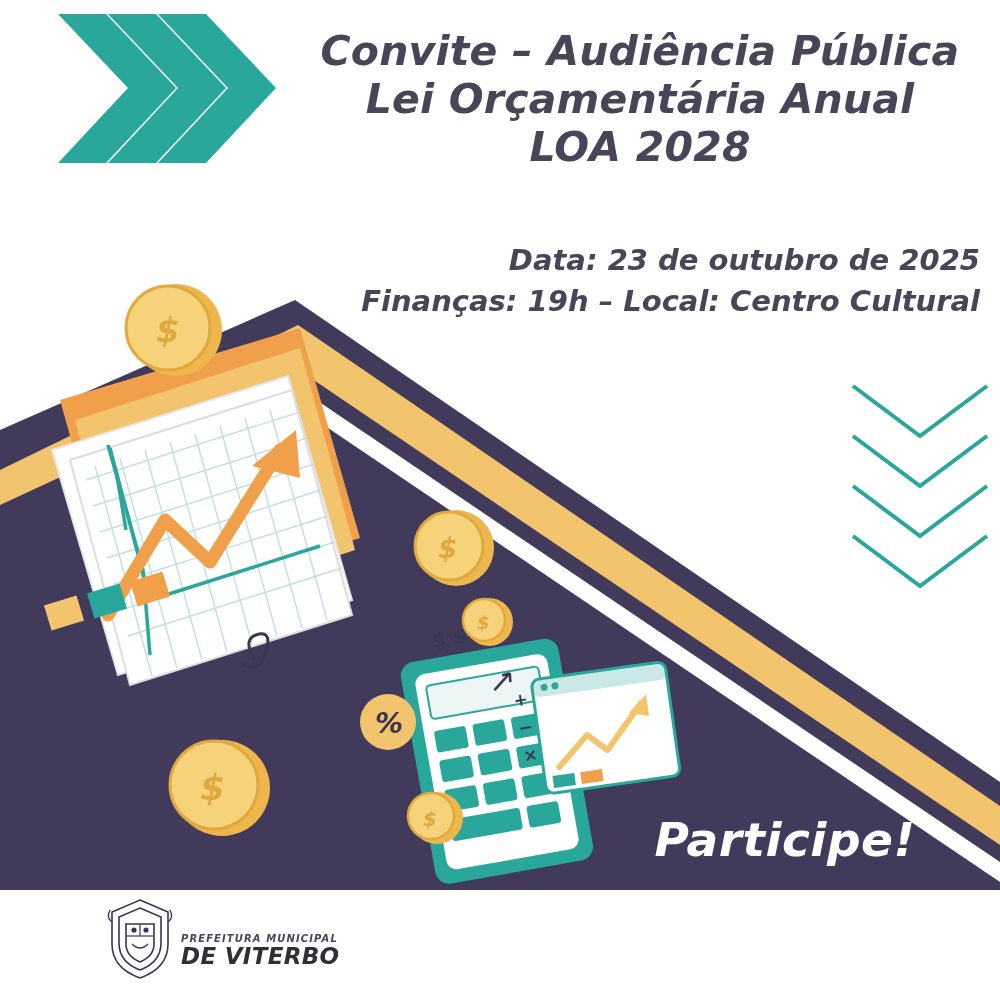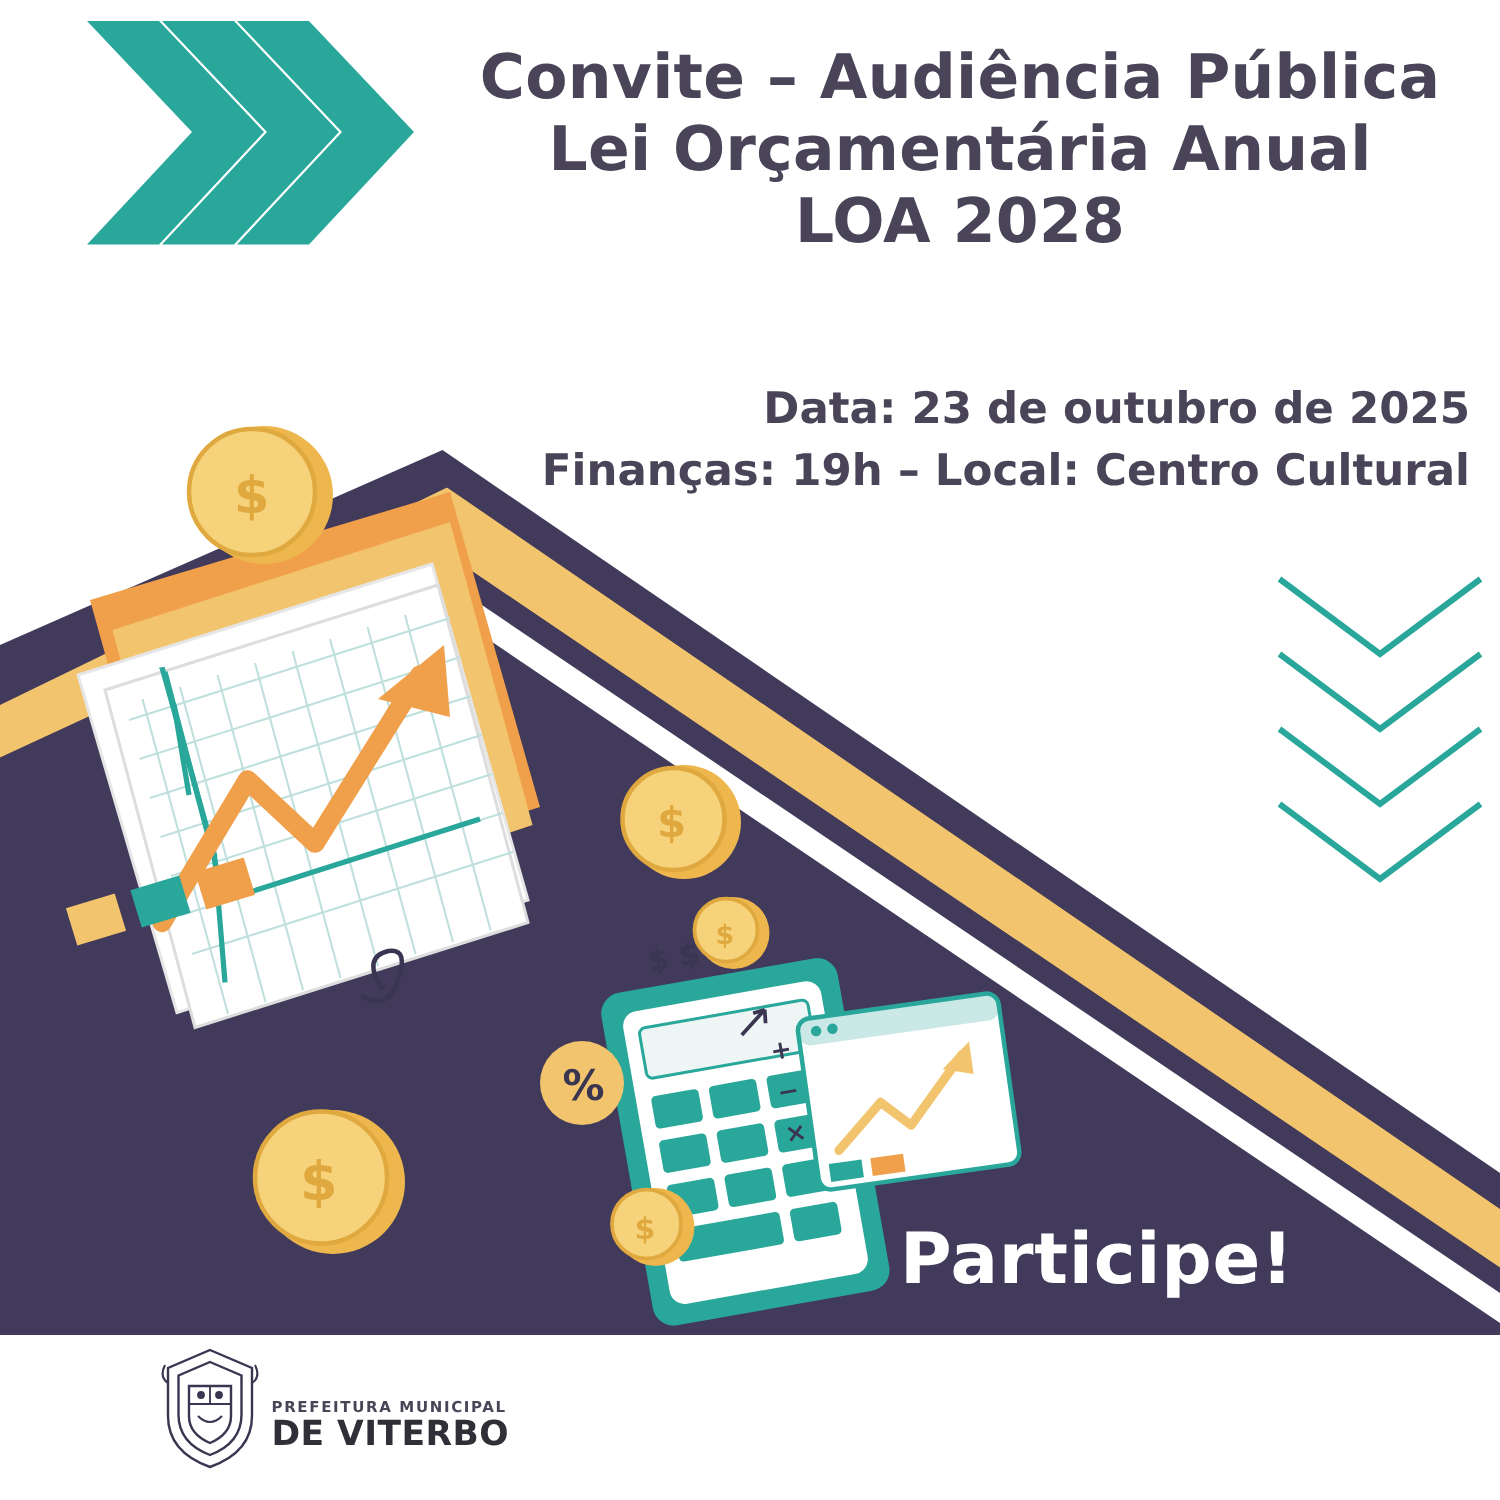"Convite – Audiência Pública" .stage { font-style: none -> italic }
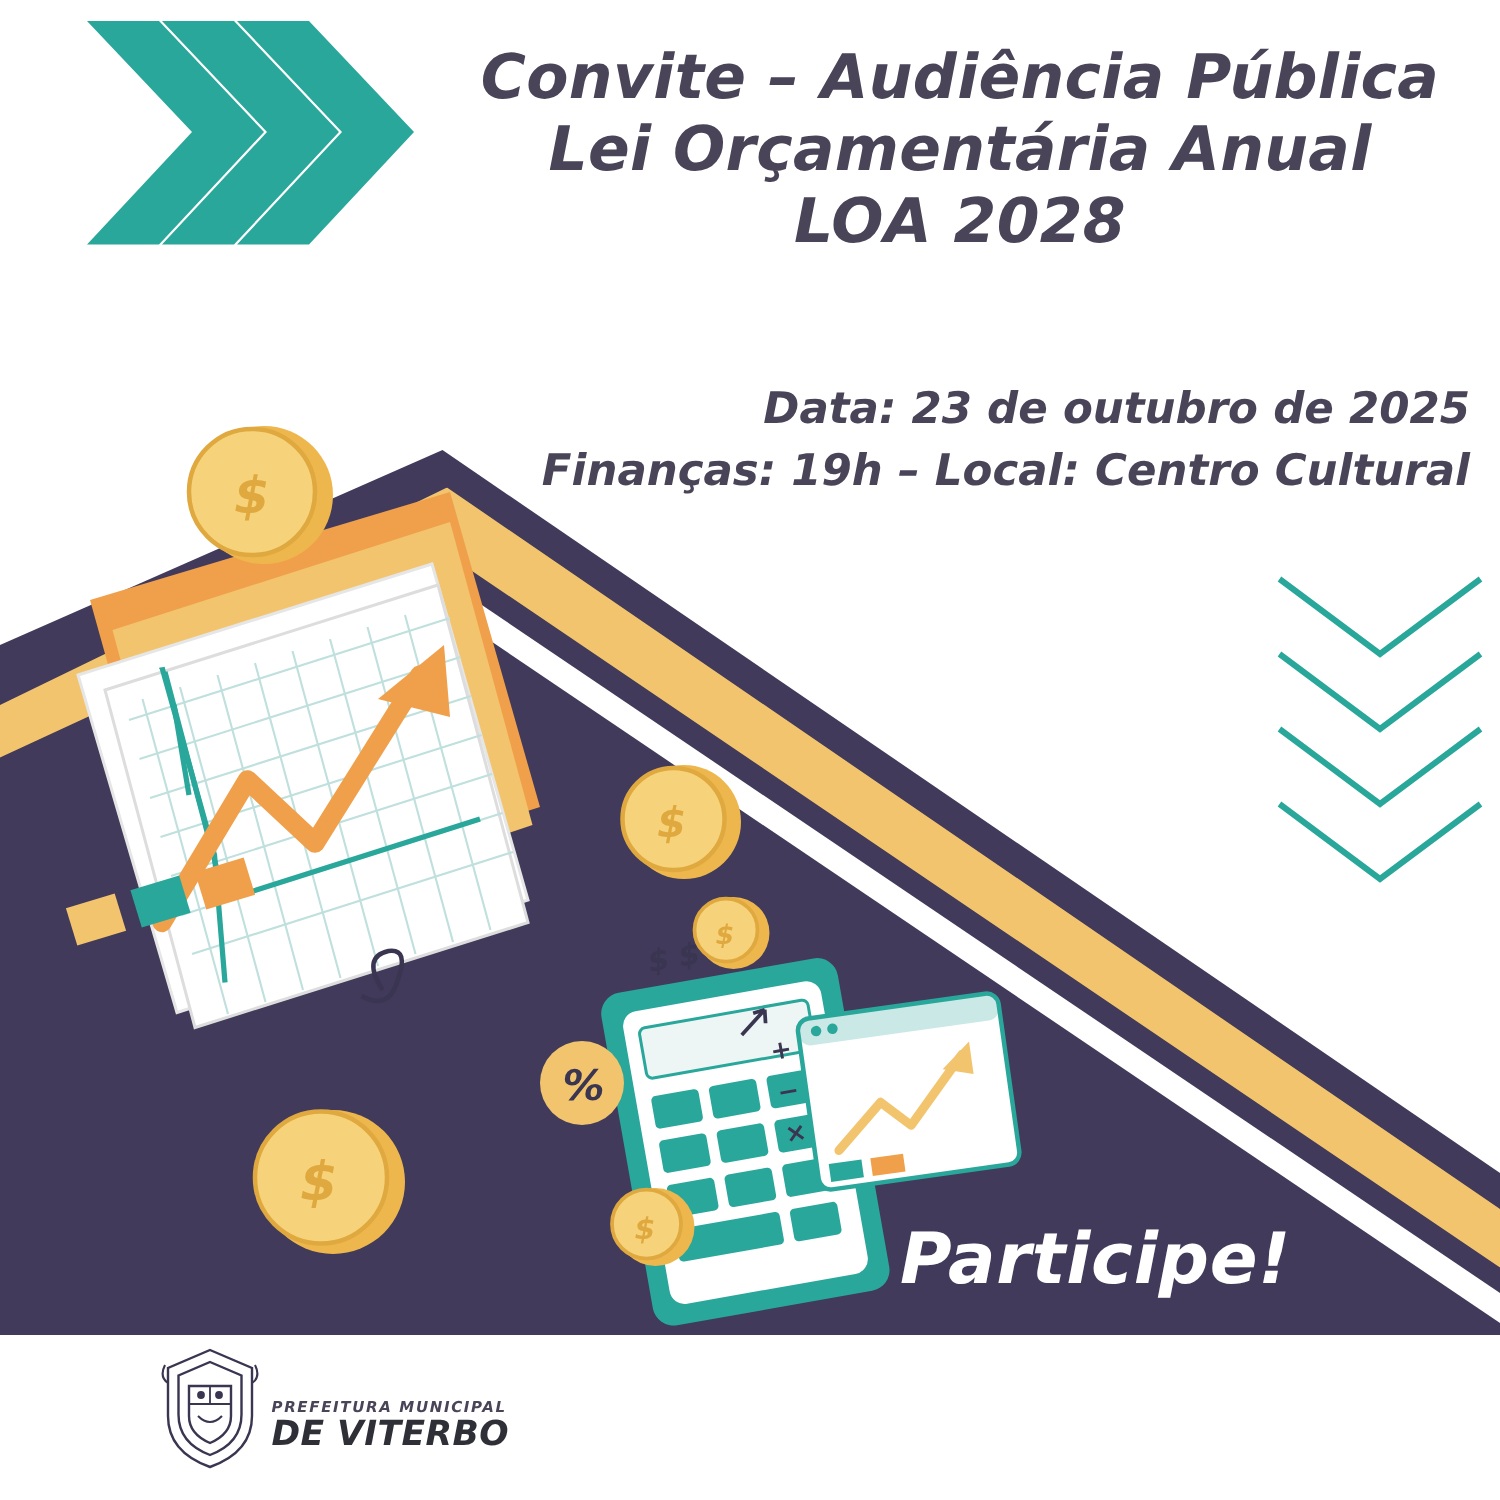"Data: 23 de outubro de" .subinfo { top: 252px -> 240px }
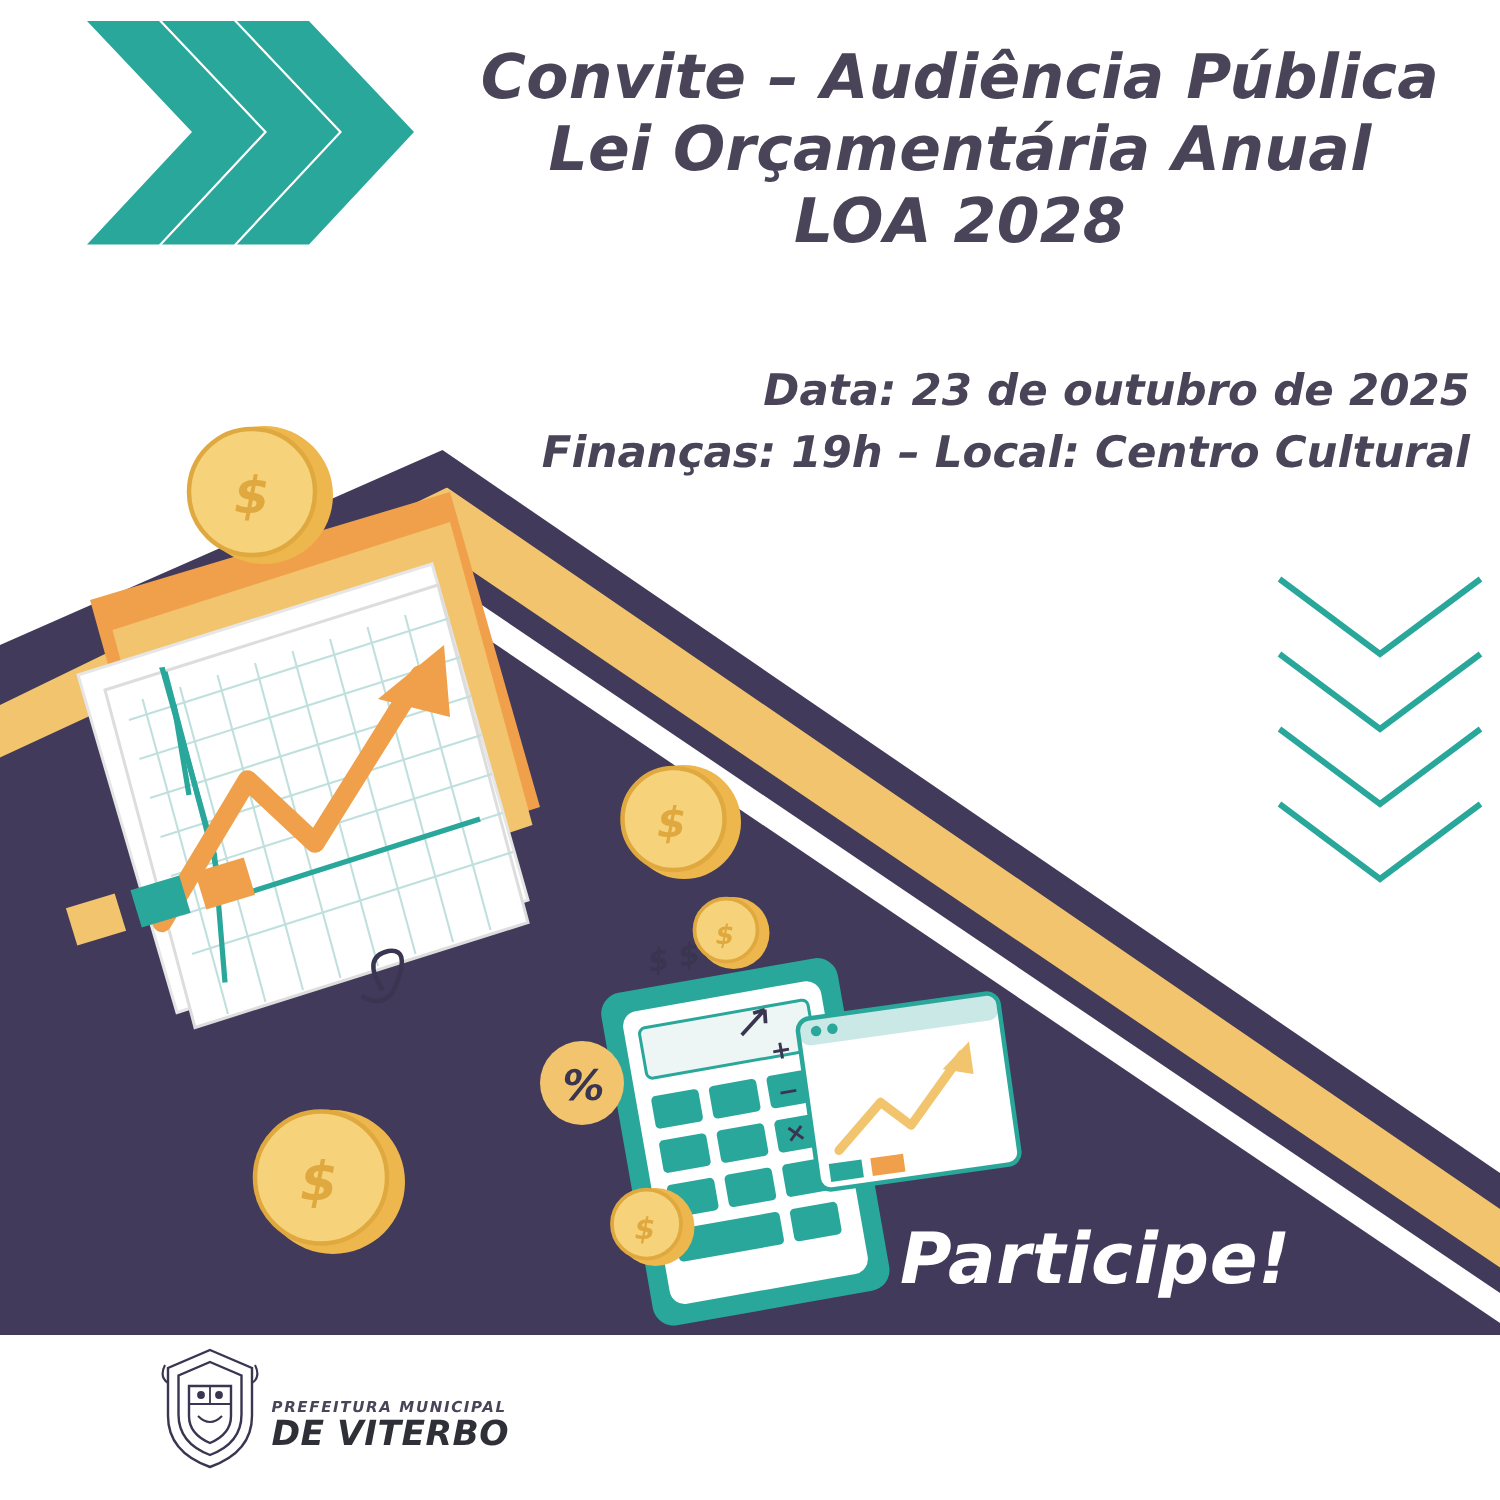"Participe!" .participe { text-align: left -> center }
